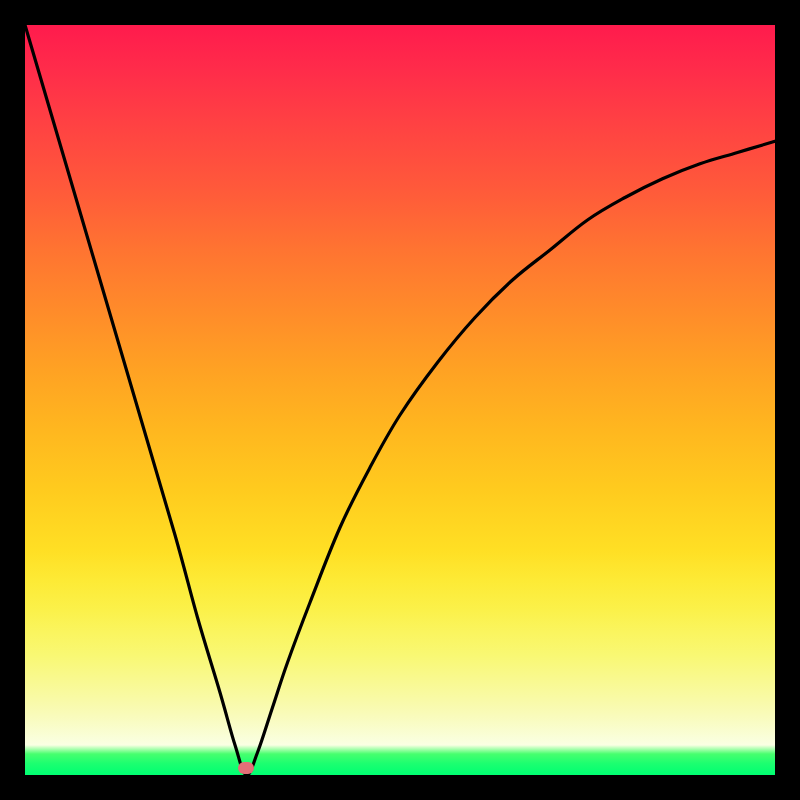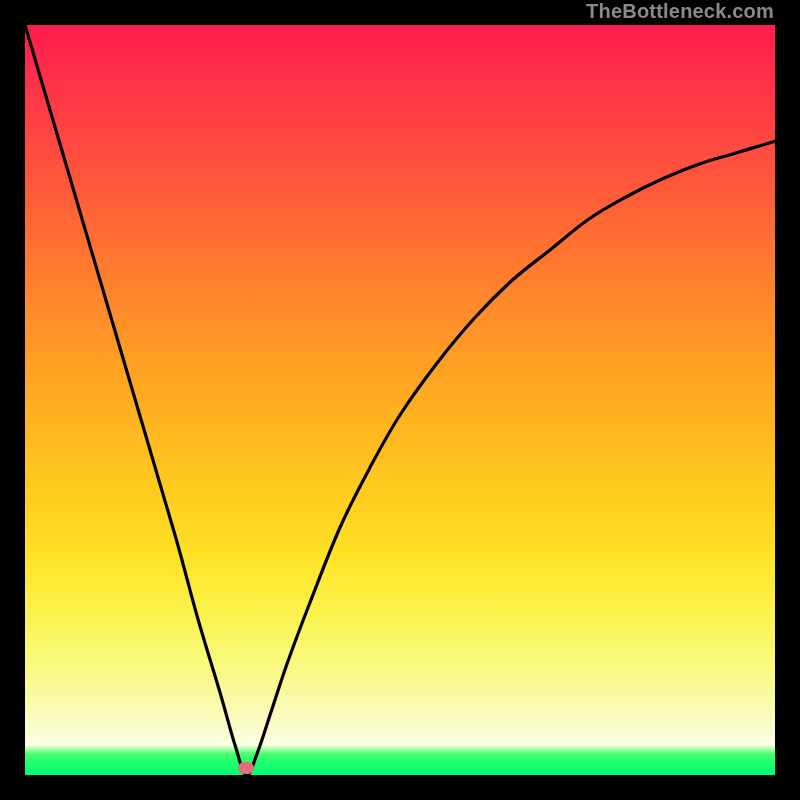"TheBottleneck.com" div.watermark { html: <div>TheBottleneck.com</div> -> none }
